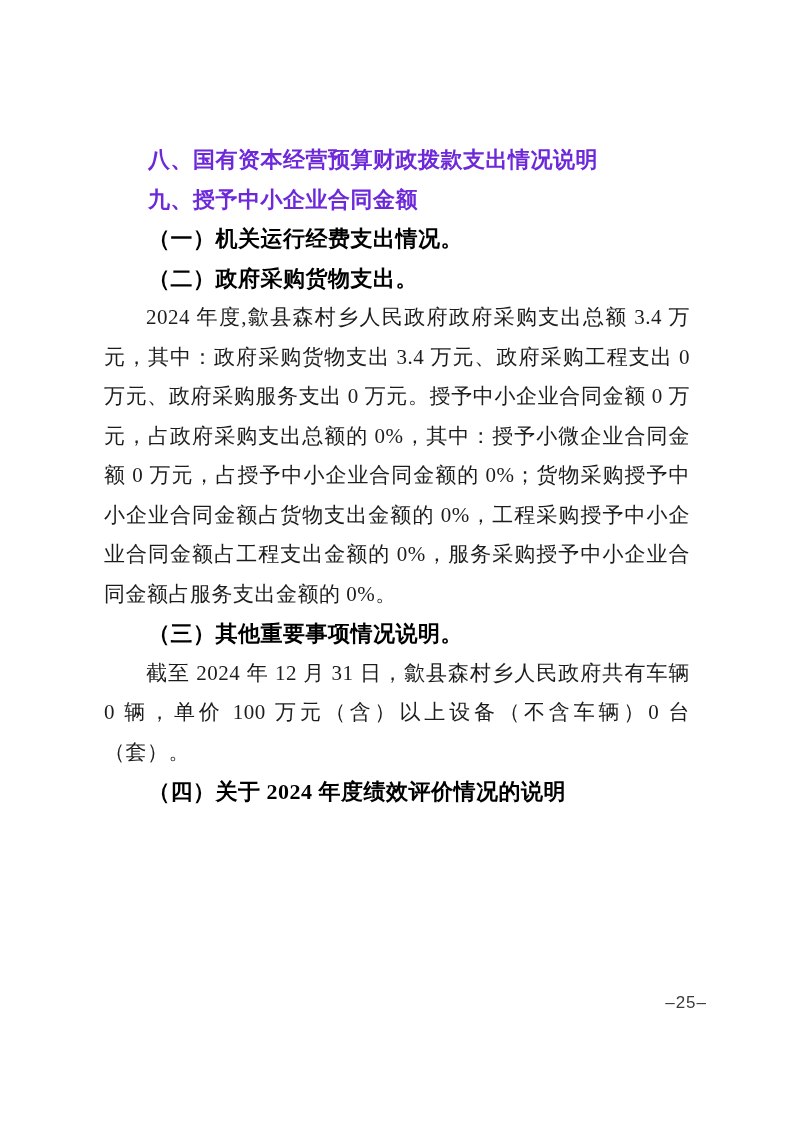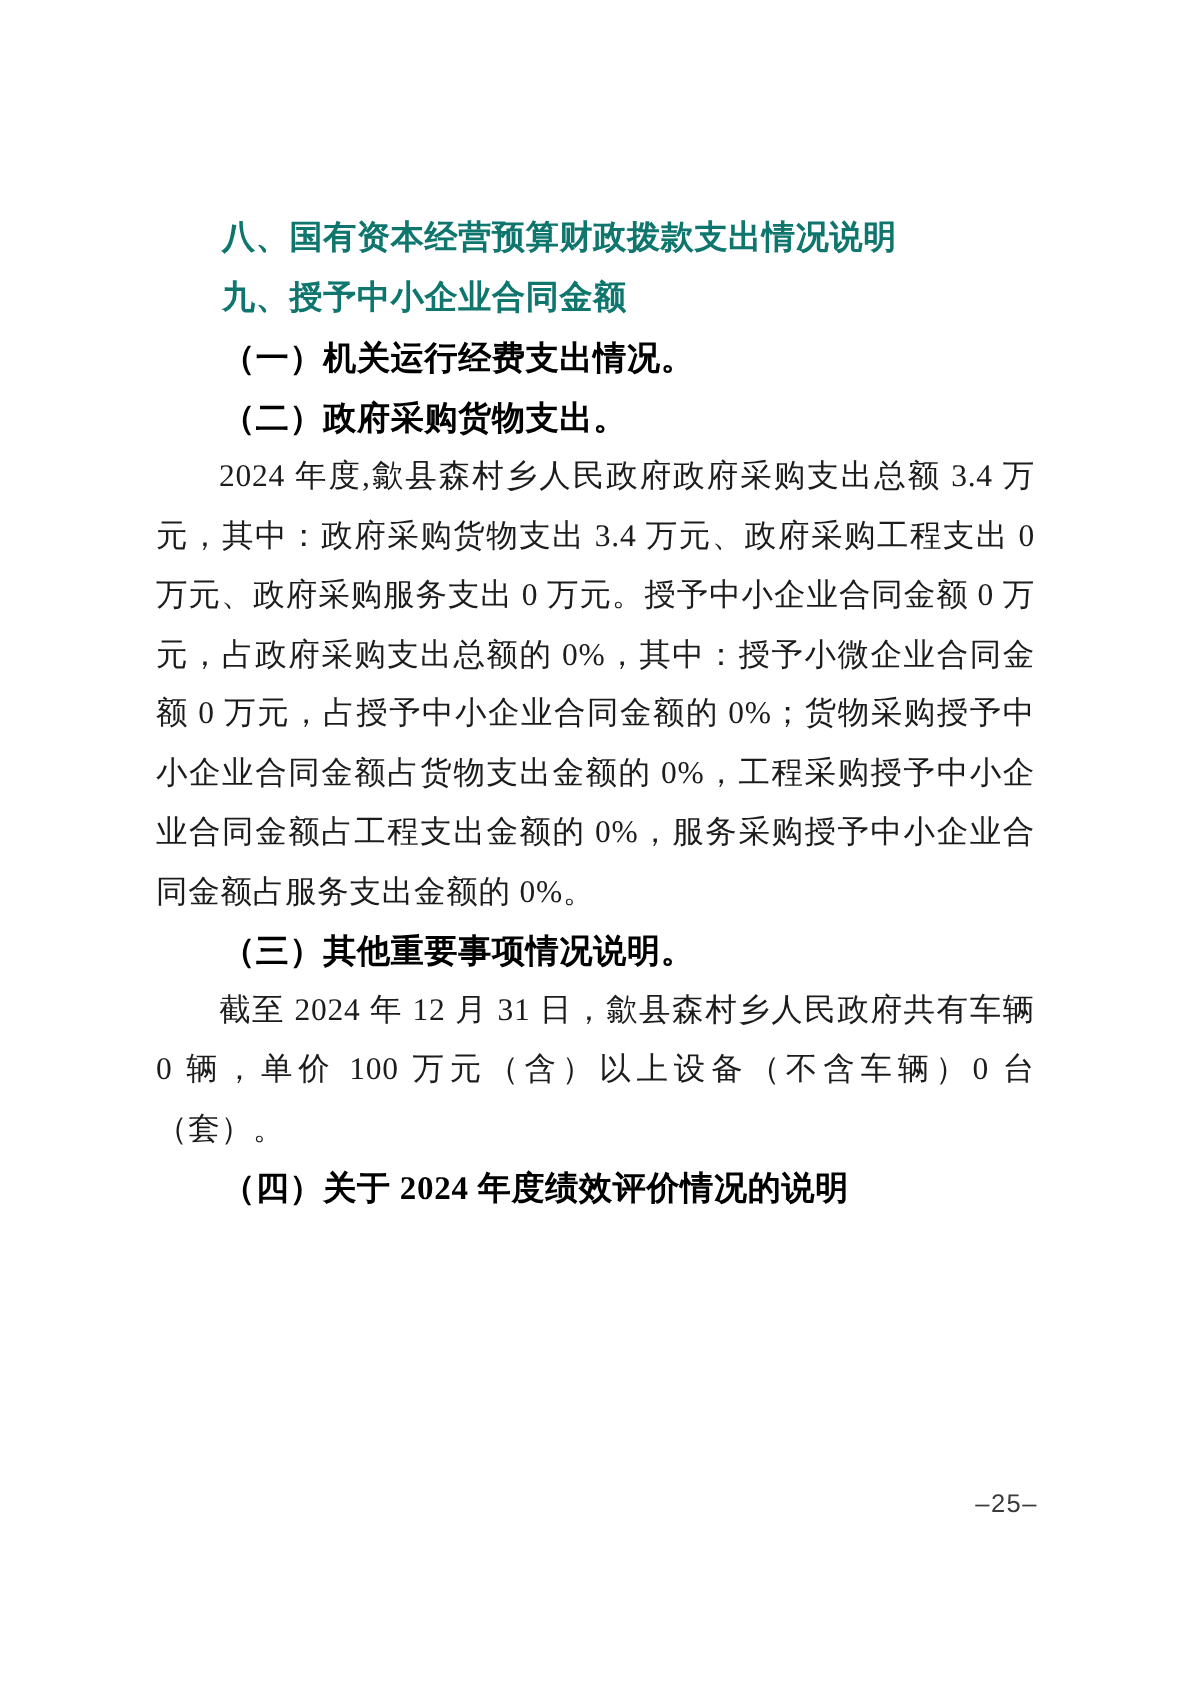"八、国有资本经营预算财政拨款支出情况说明" .h-major { color: #0f766e -> #6d28d9; font-family: Liberation Mono, monospace -> Liberation Serif, serif }
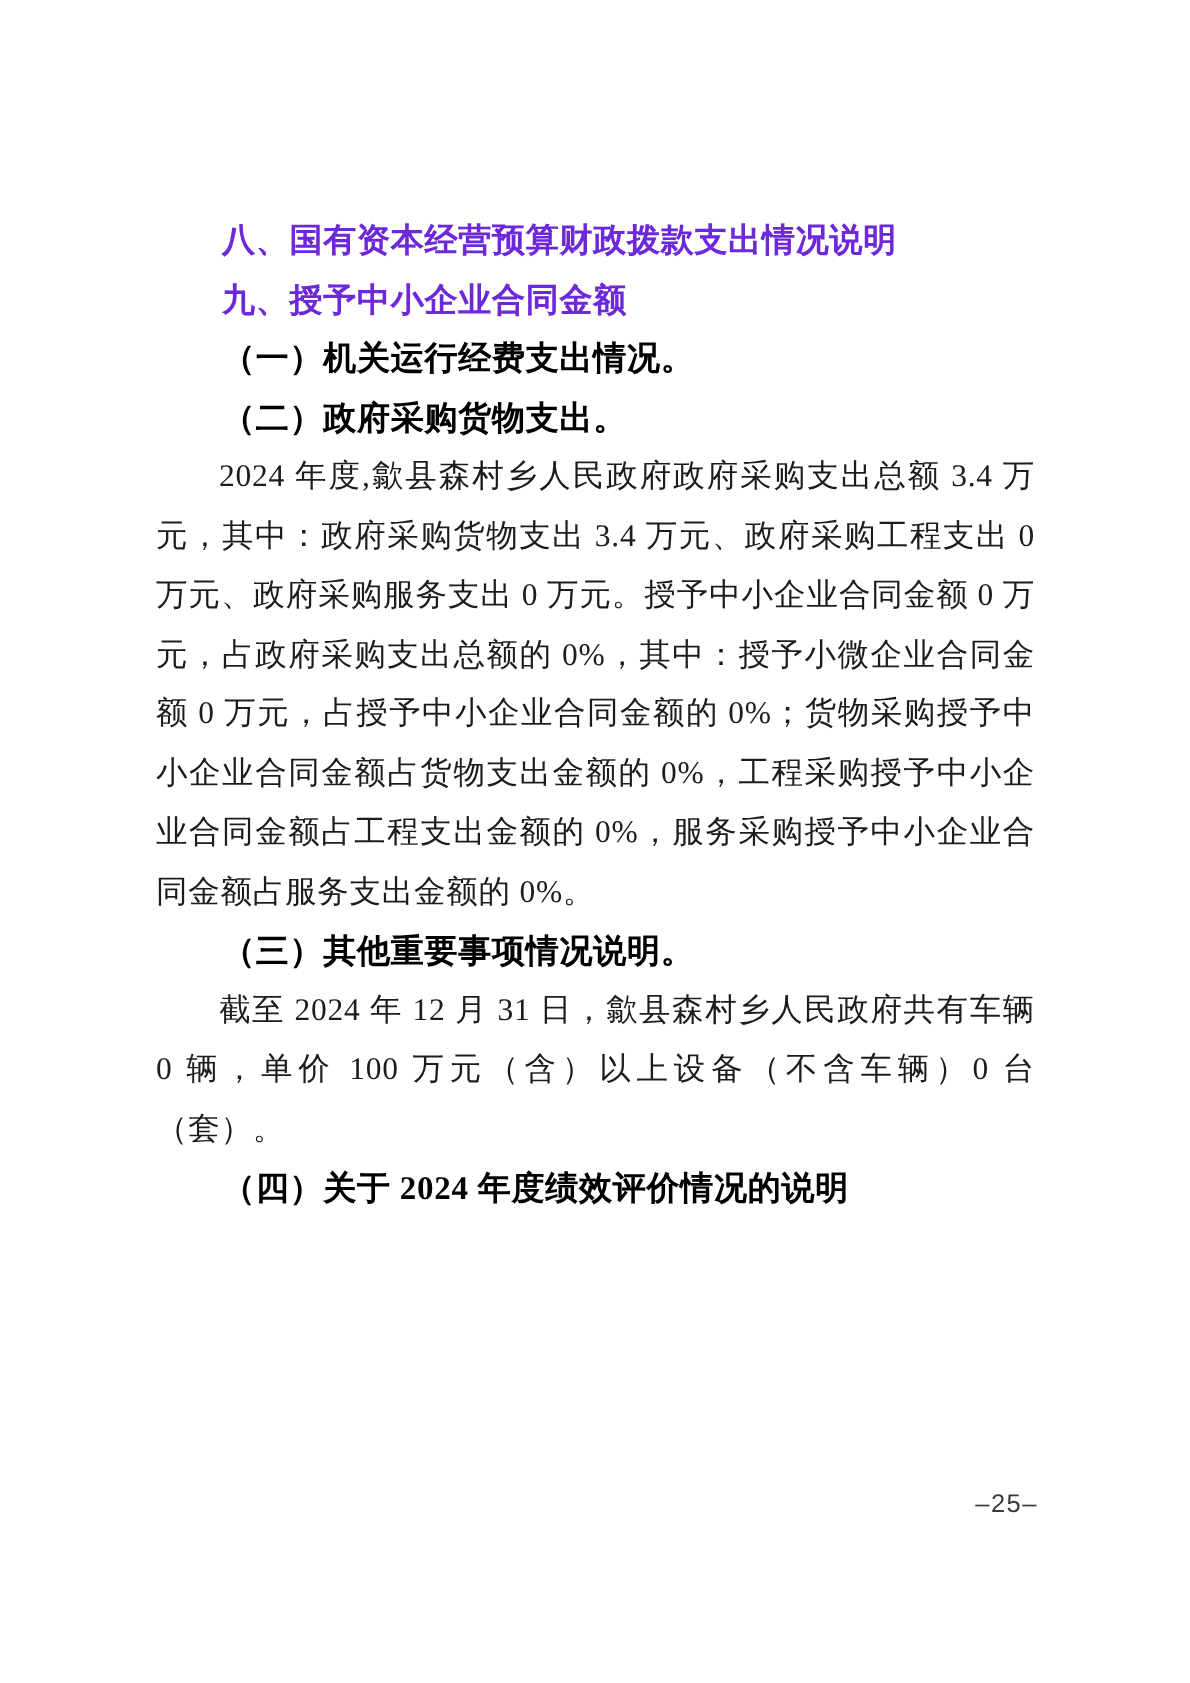"–25–" .page-number { right: 101px -> 86px }
